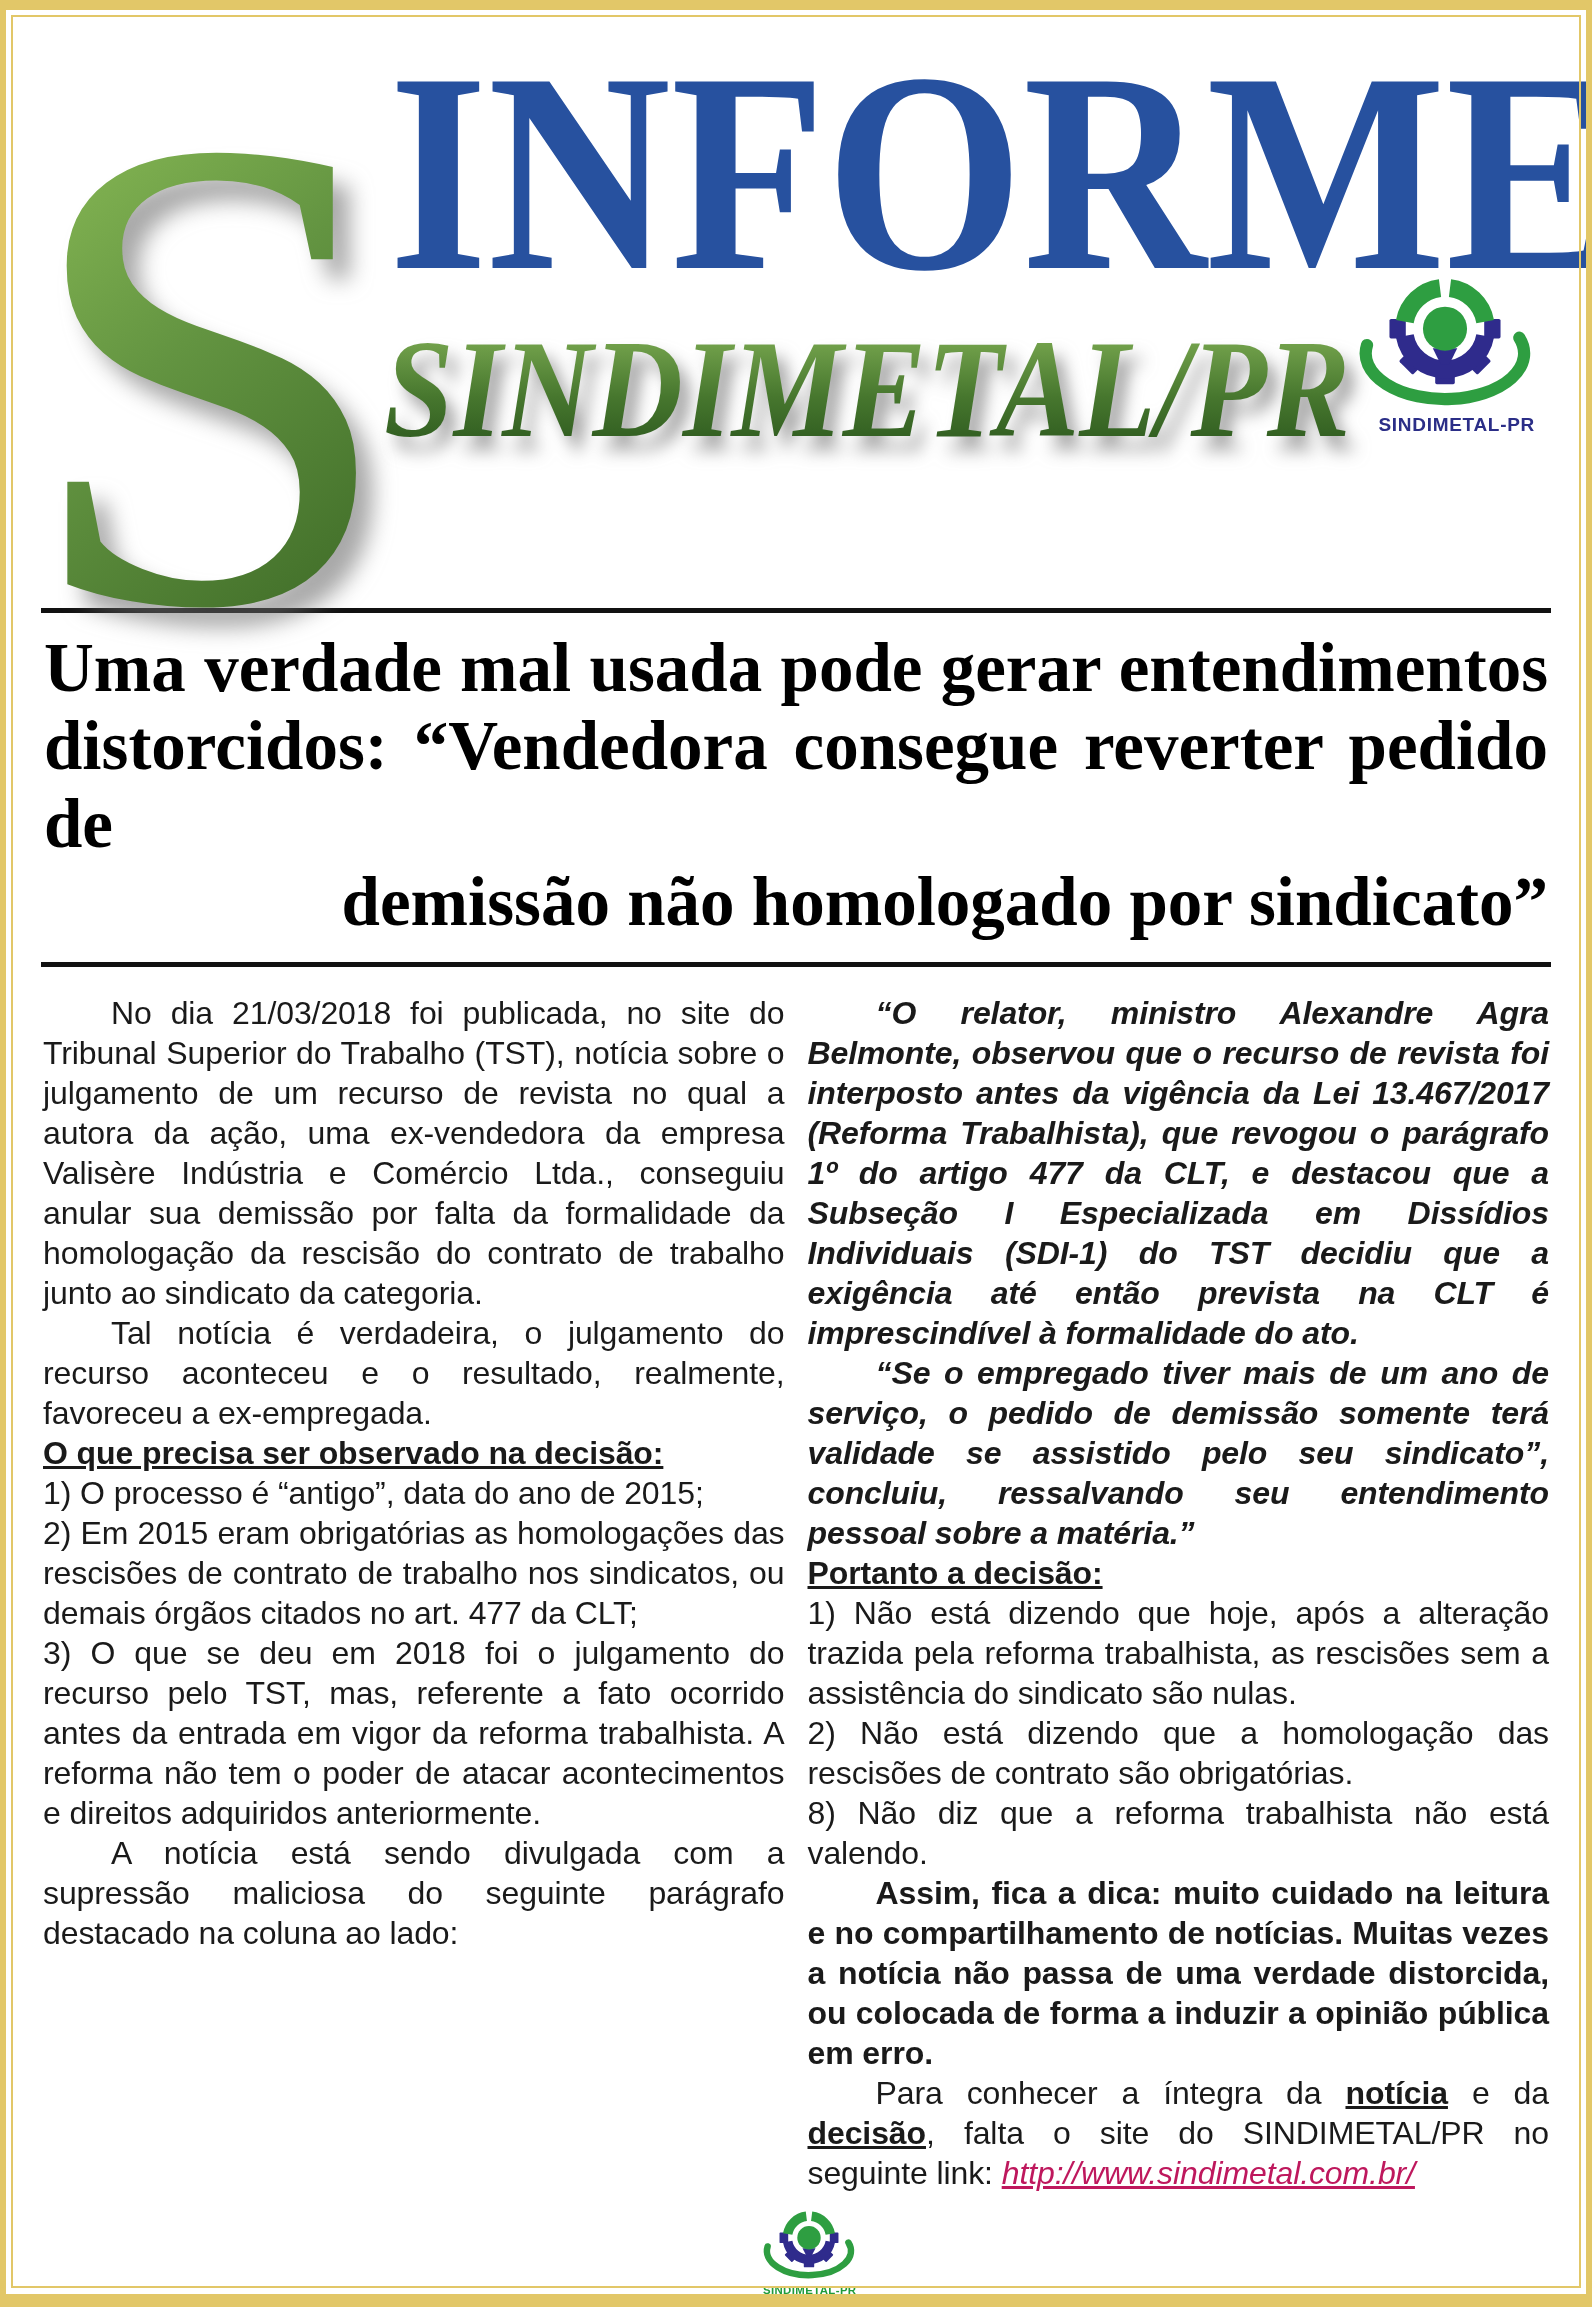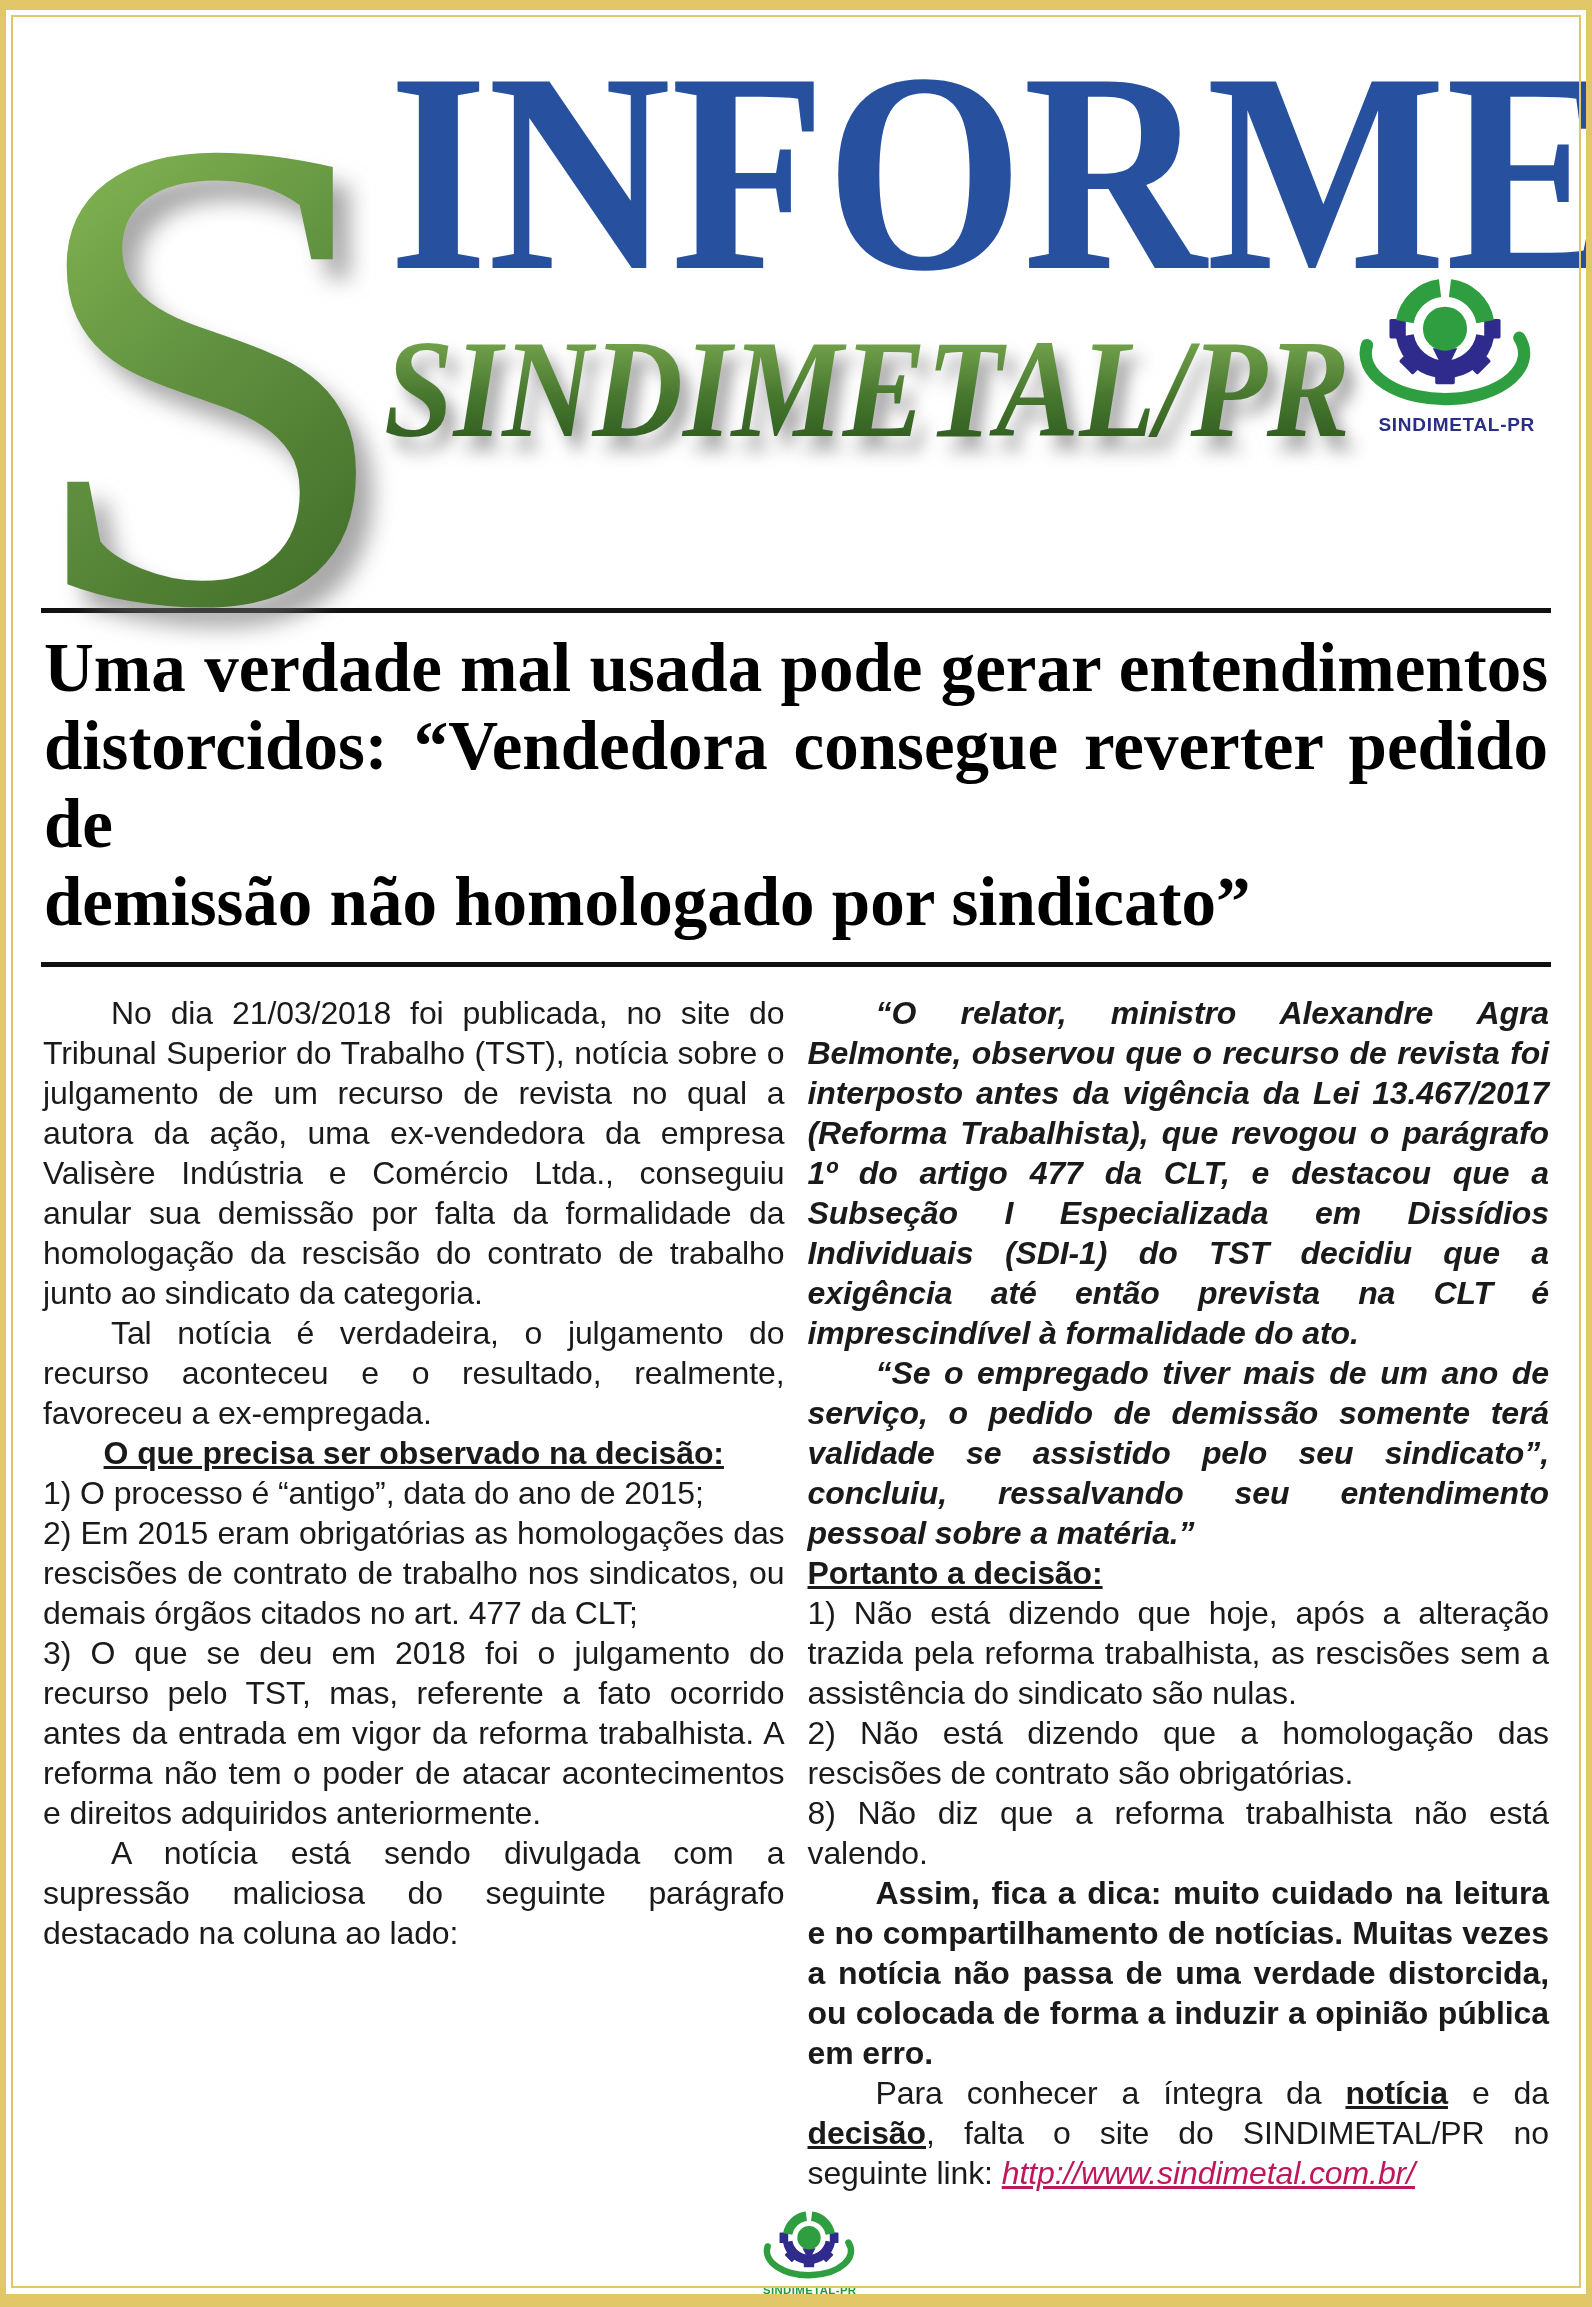"demissão não homologado por sindicato”" .hl-center { text-align: left -> right }
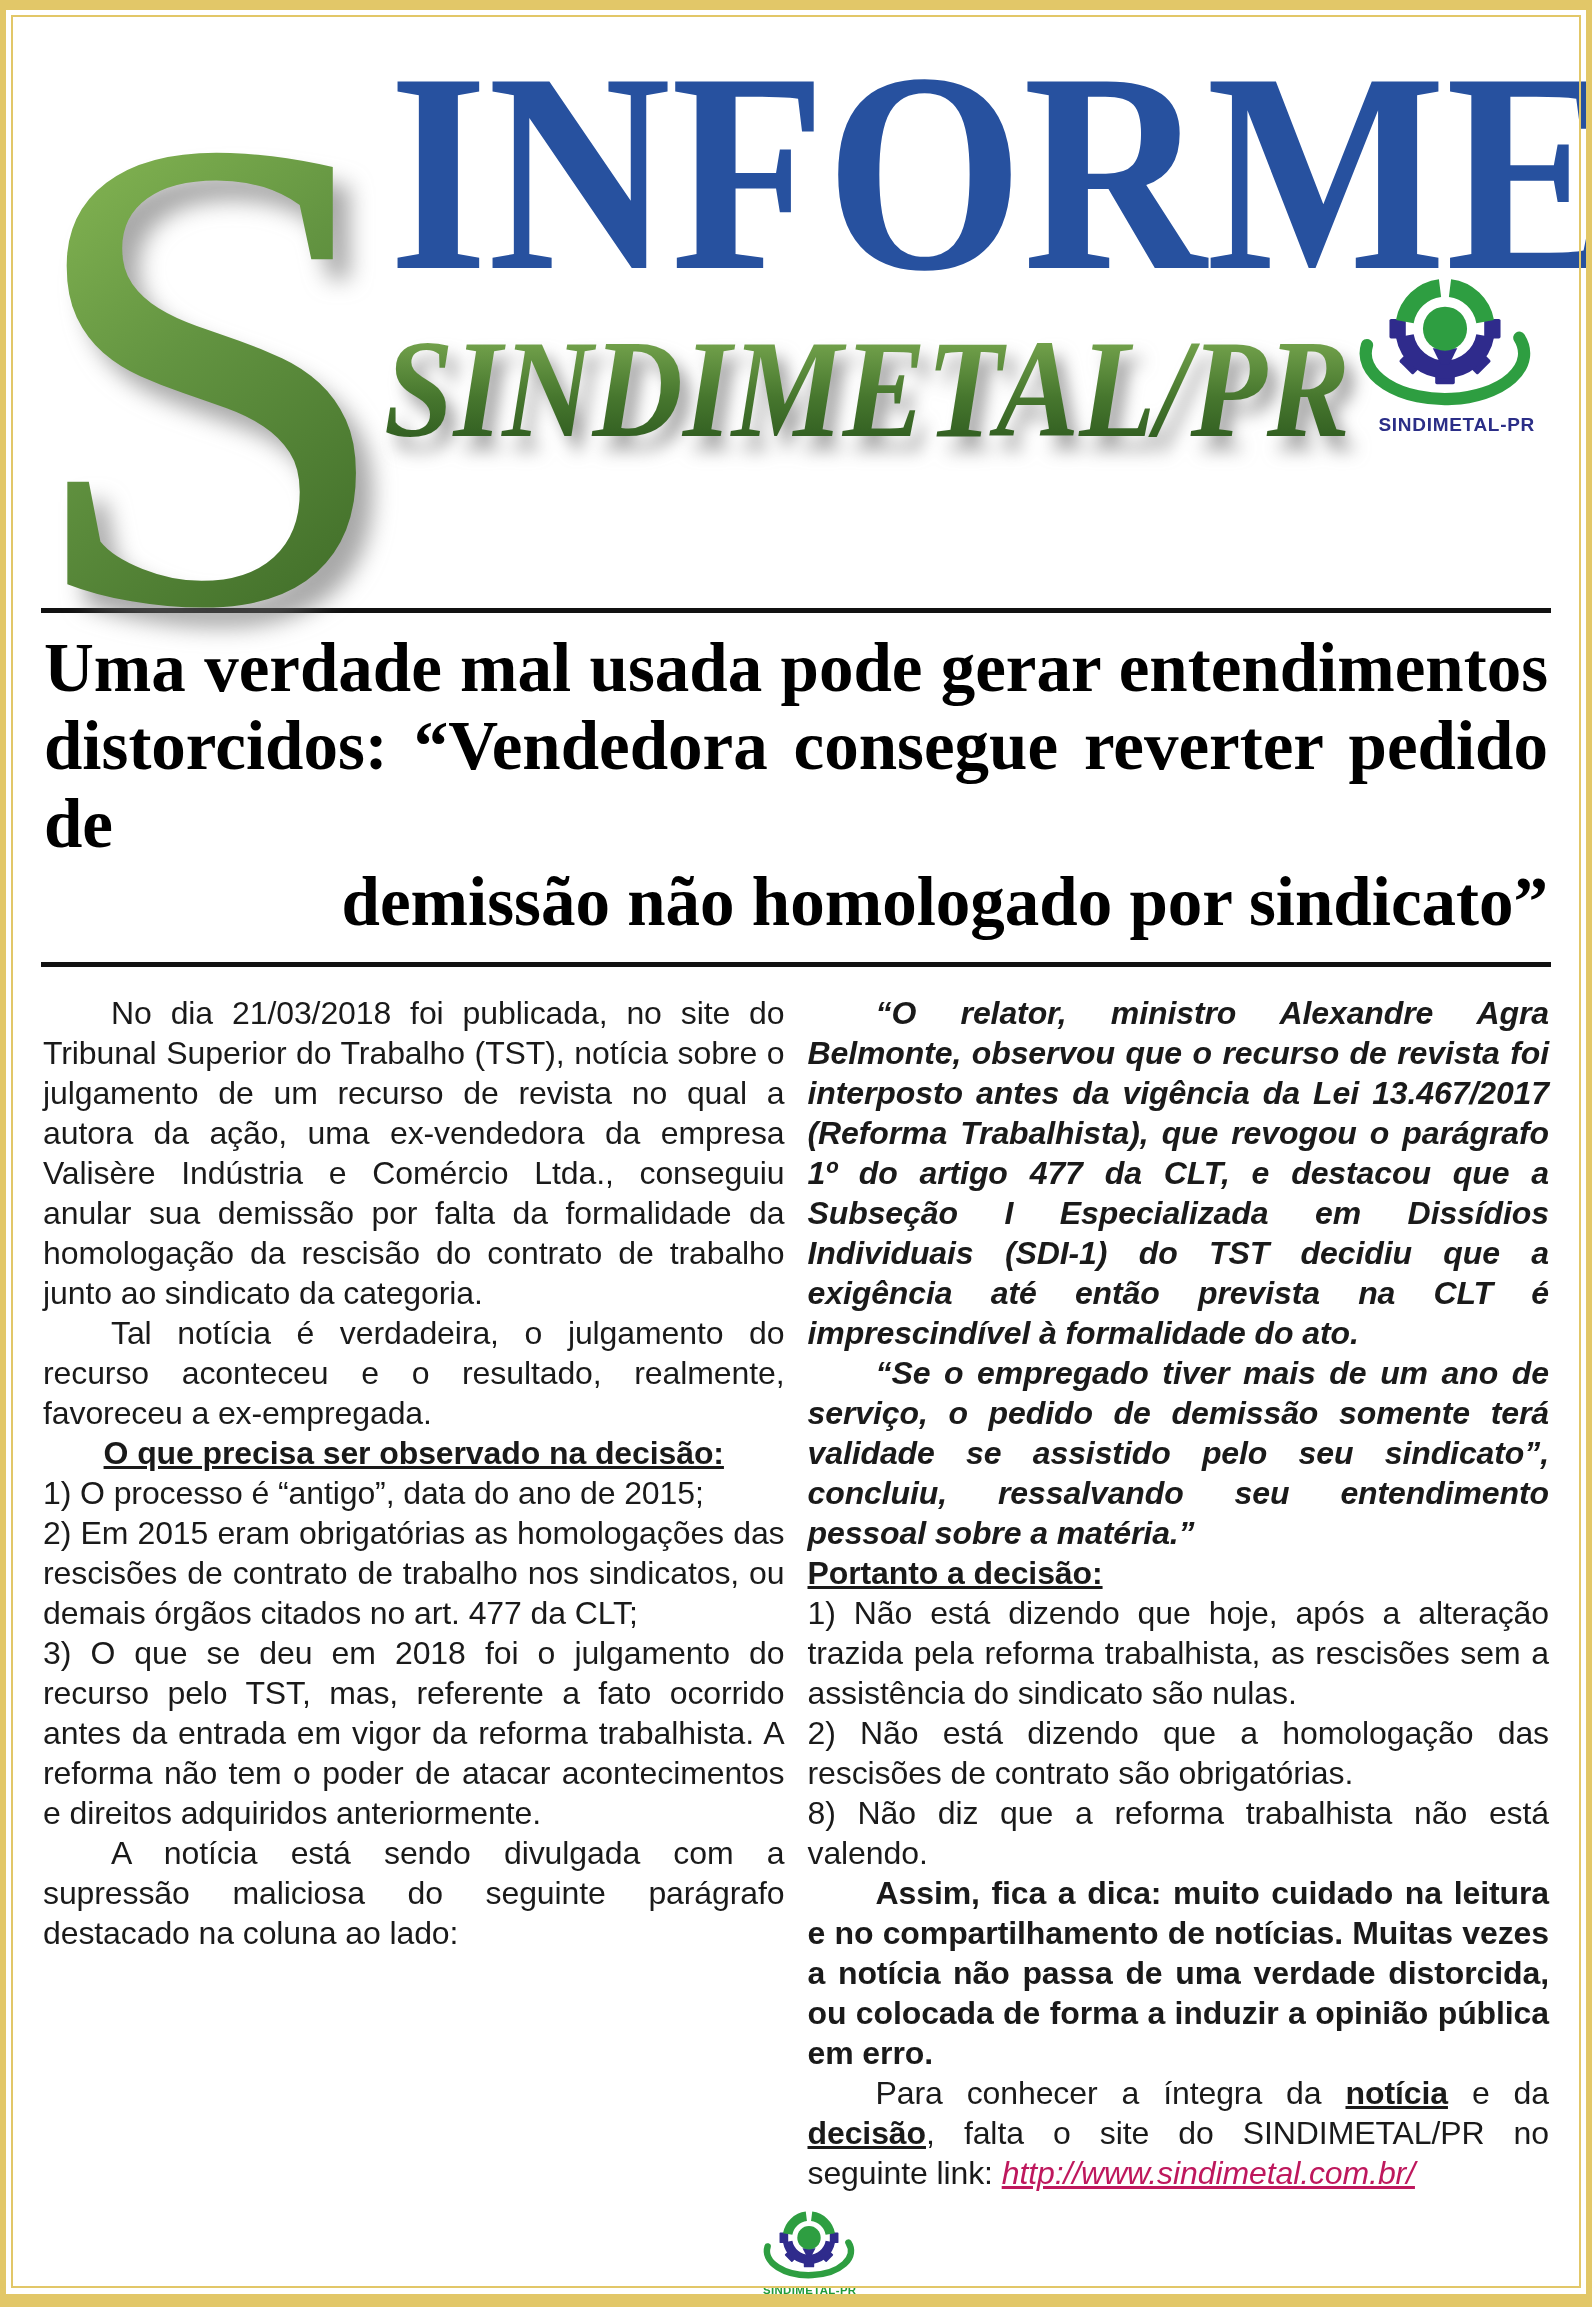"O que precisa ser observado" .center { text-align: center -> none }
